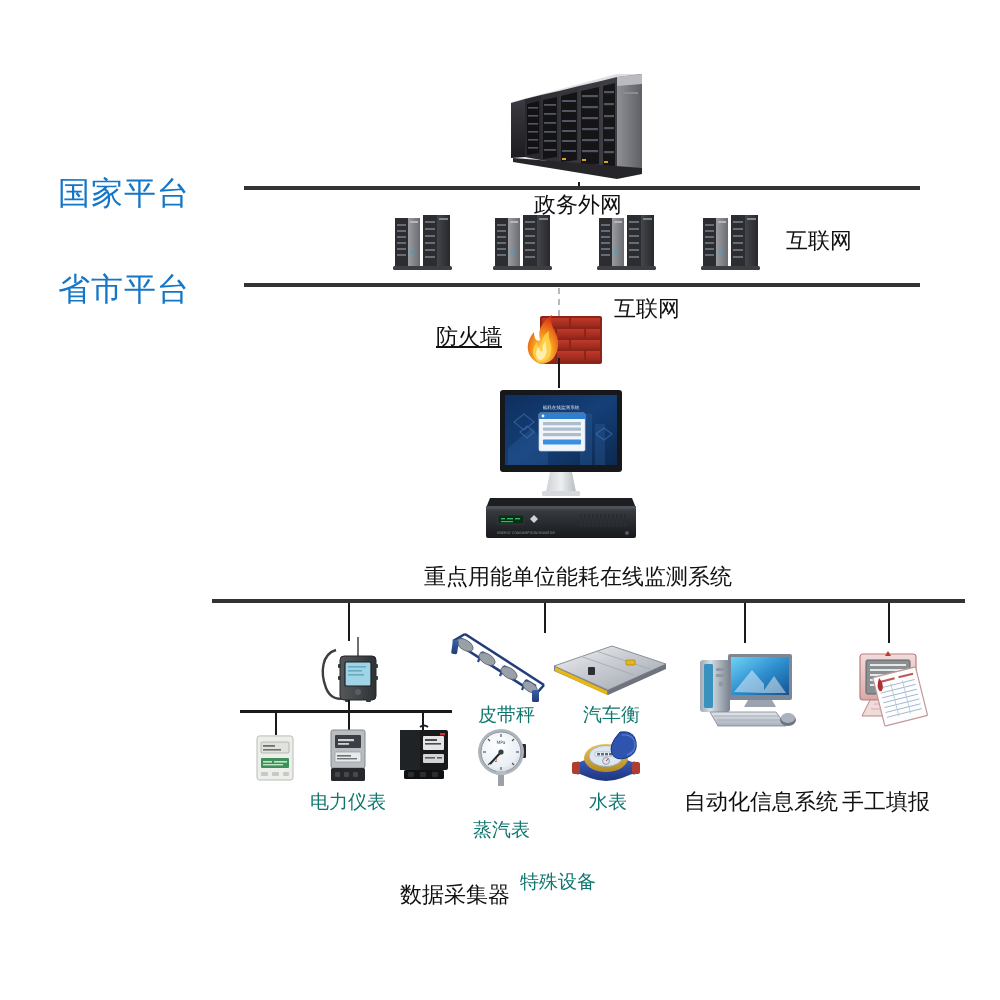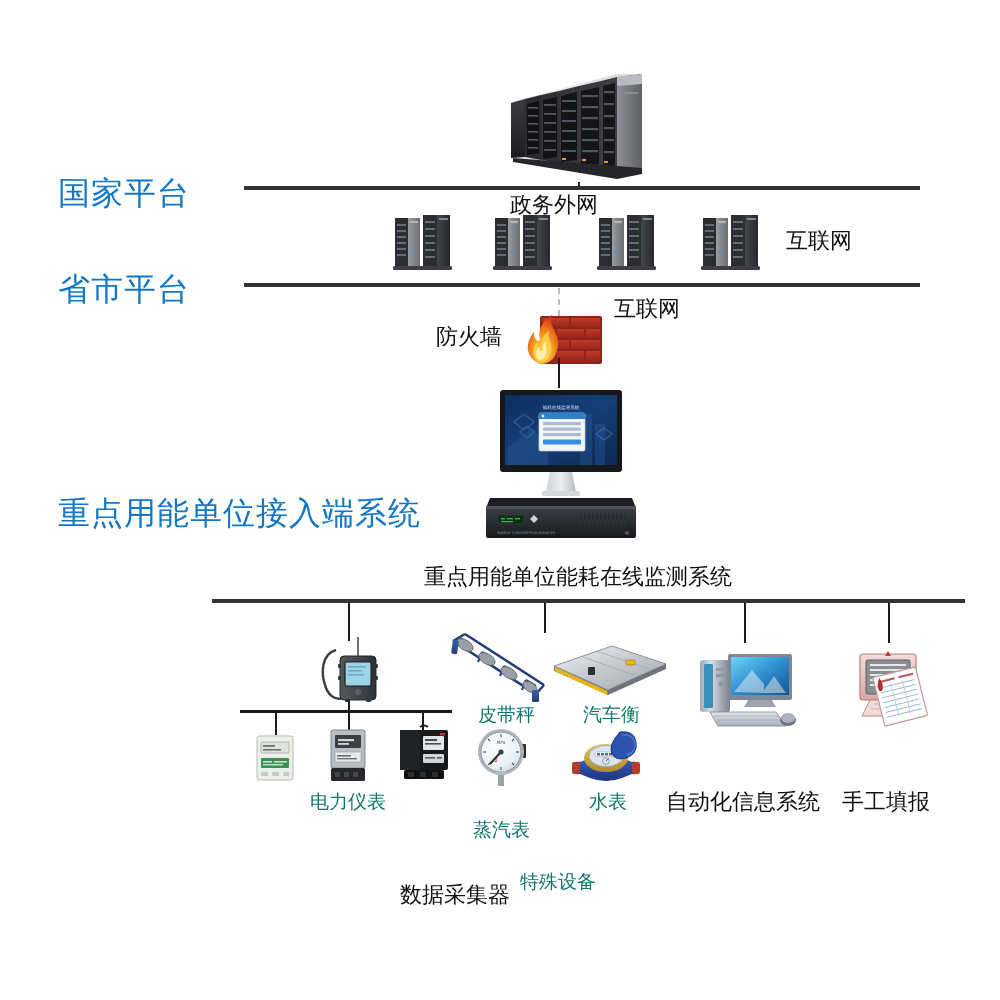"政务外网" div.abs { left: 510px -> 534px }
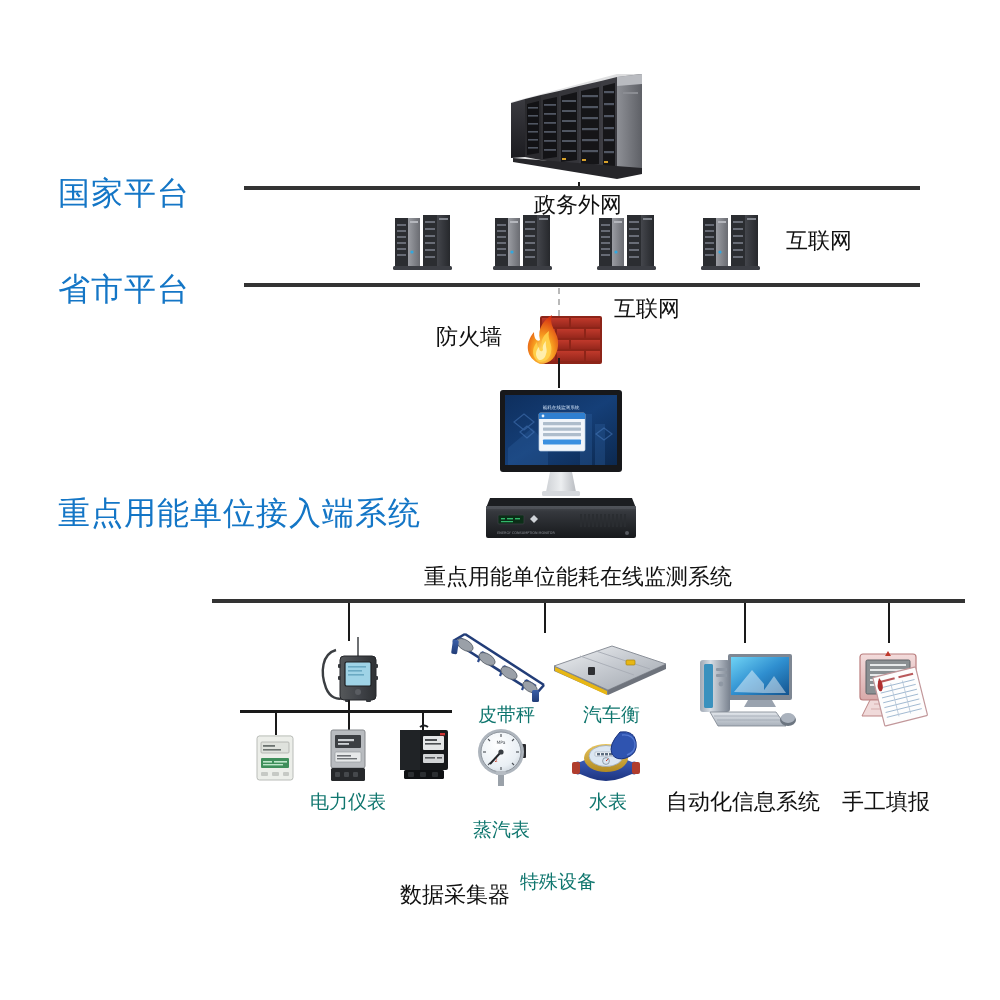"防火墙" div.abs { text-decoration: none -> underline }
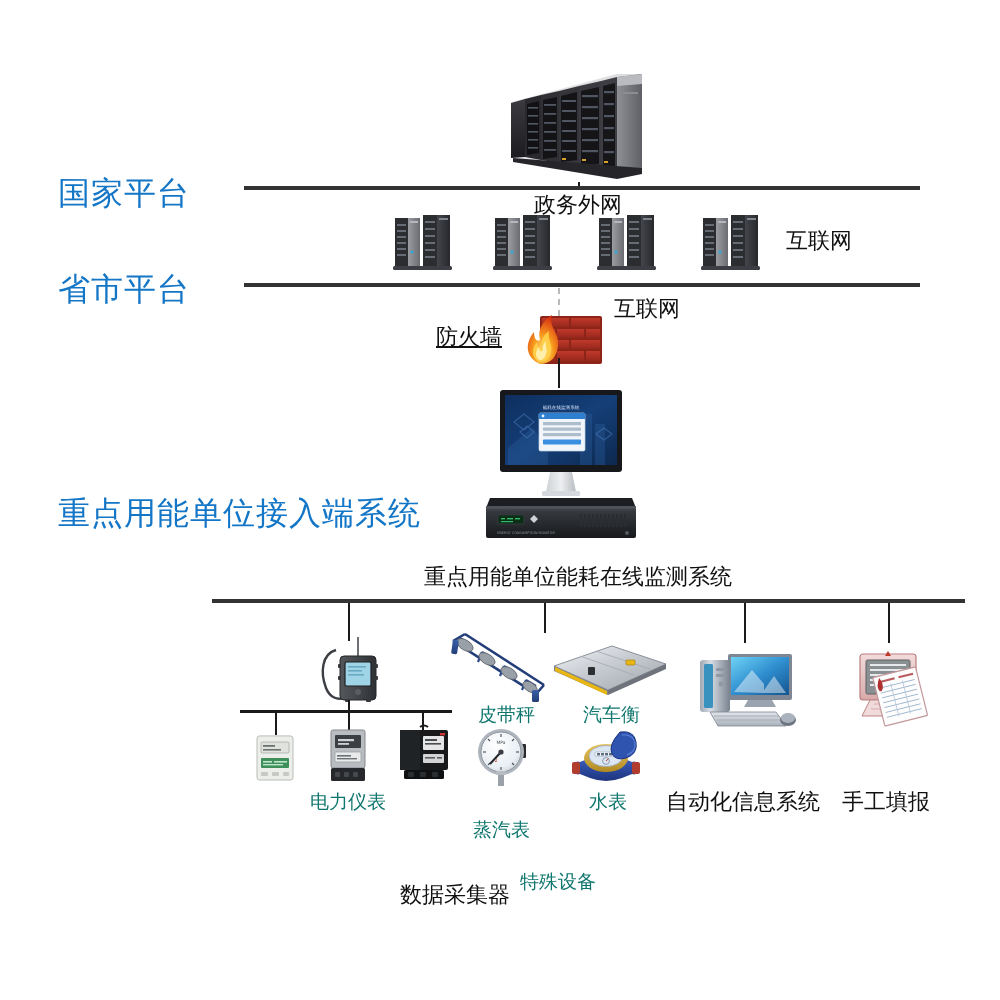"重点用能单位接入端系统" div.abs { html: <div>重点用能单位接入端系统</div> -> none }
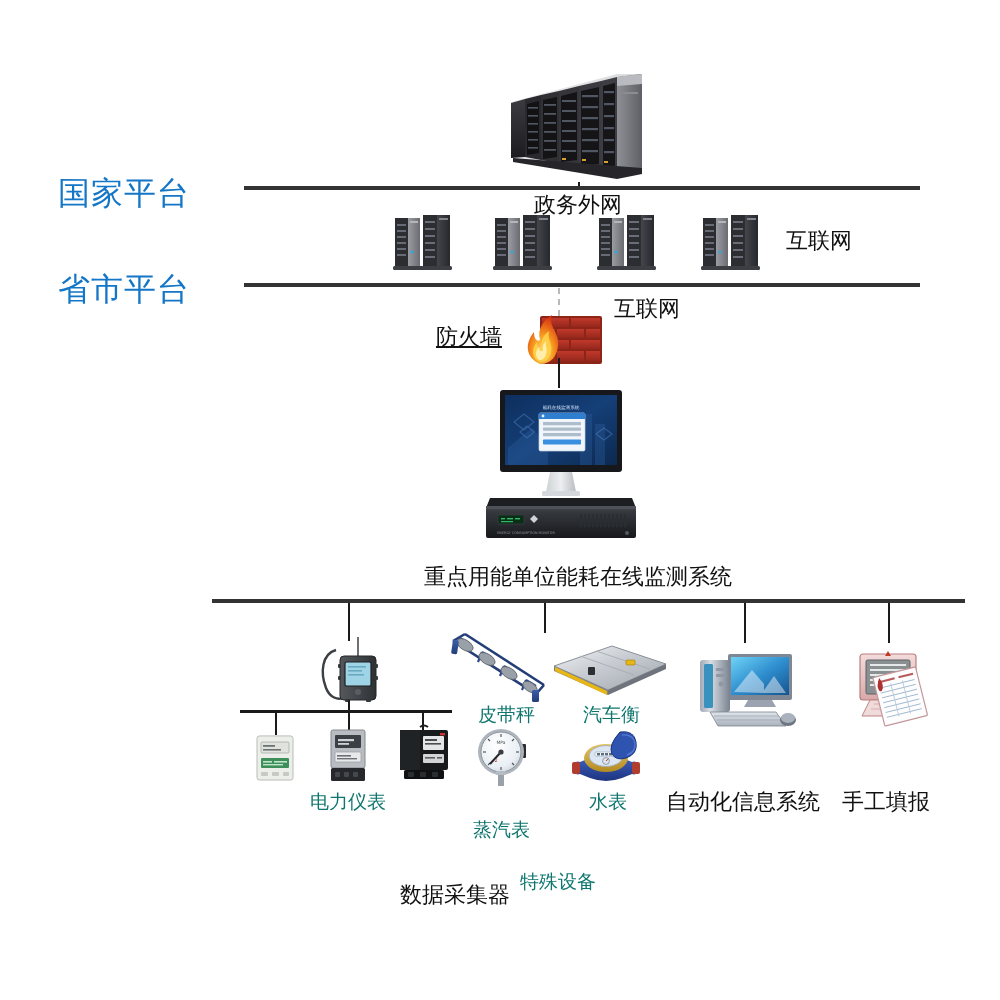"自动化信息系统" div.abs { left: 666px -> 684px }
